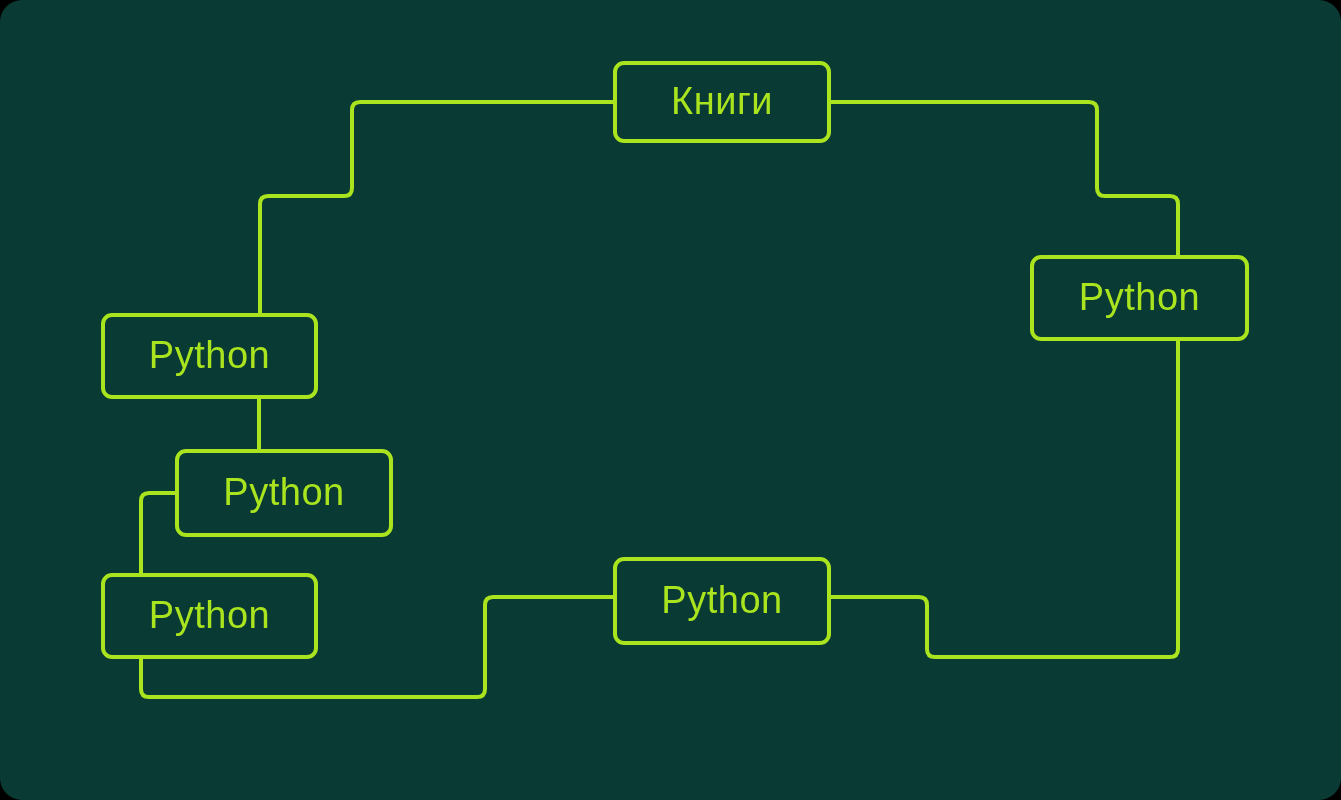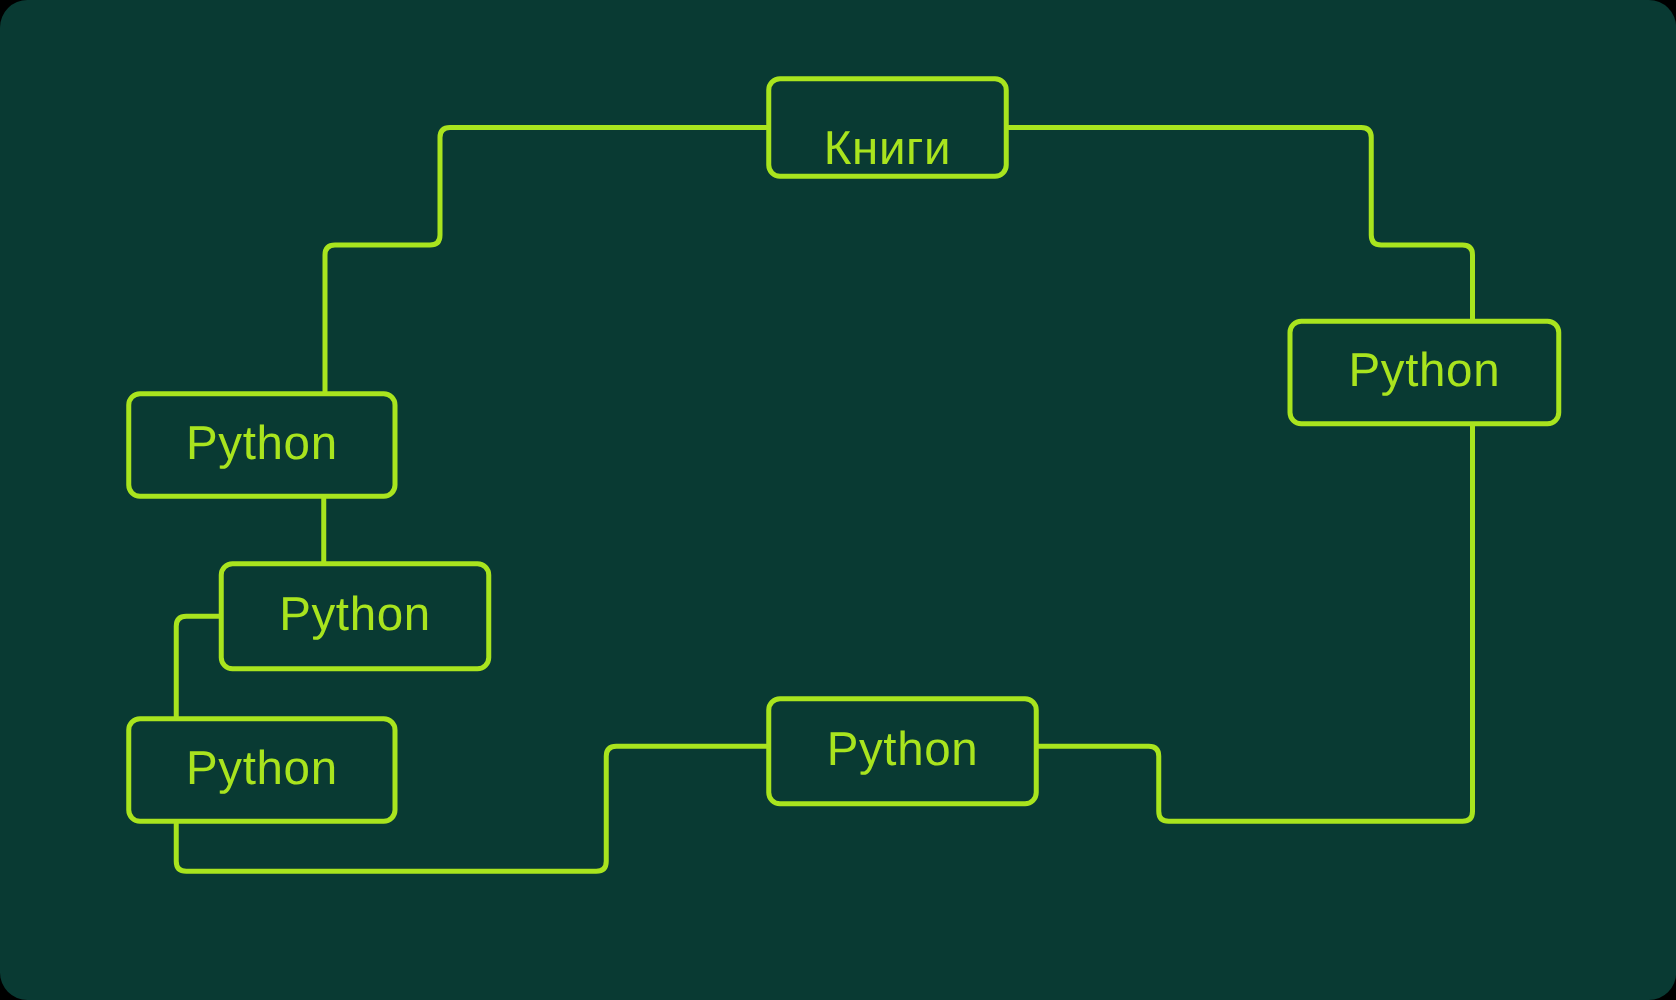"Книги" div.node { align-items: flex-end -> none; width: 194px -> 218px }
